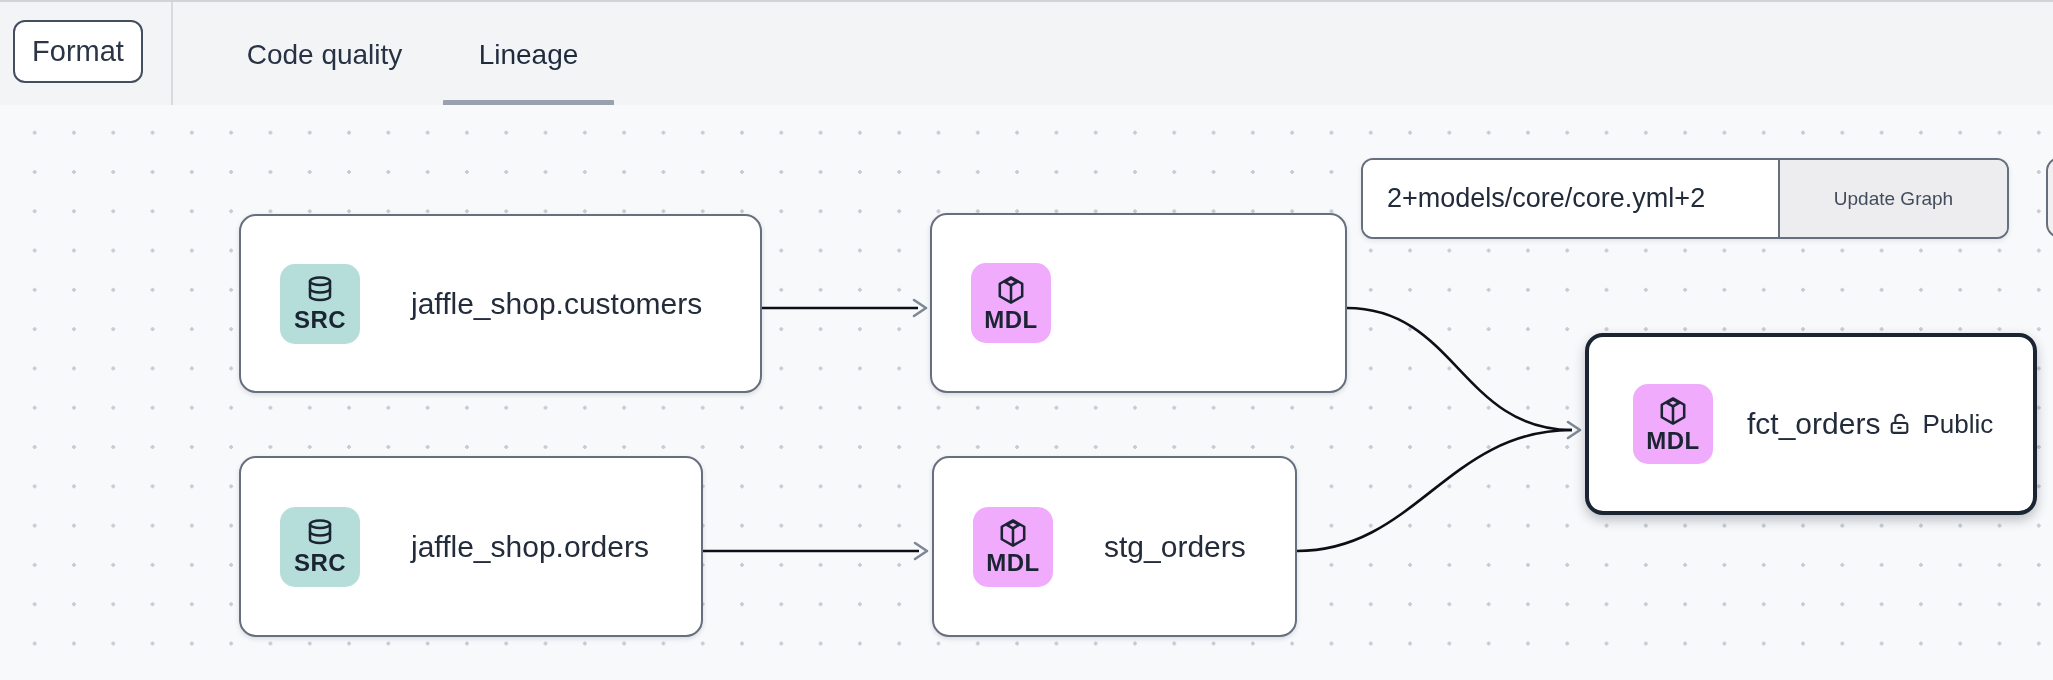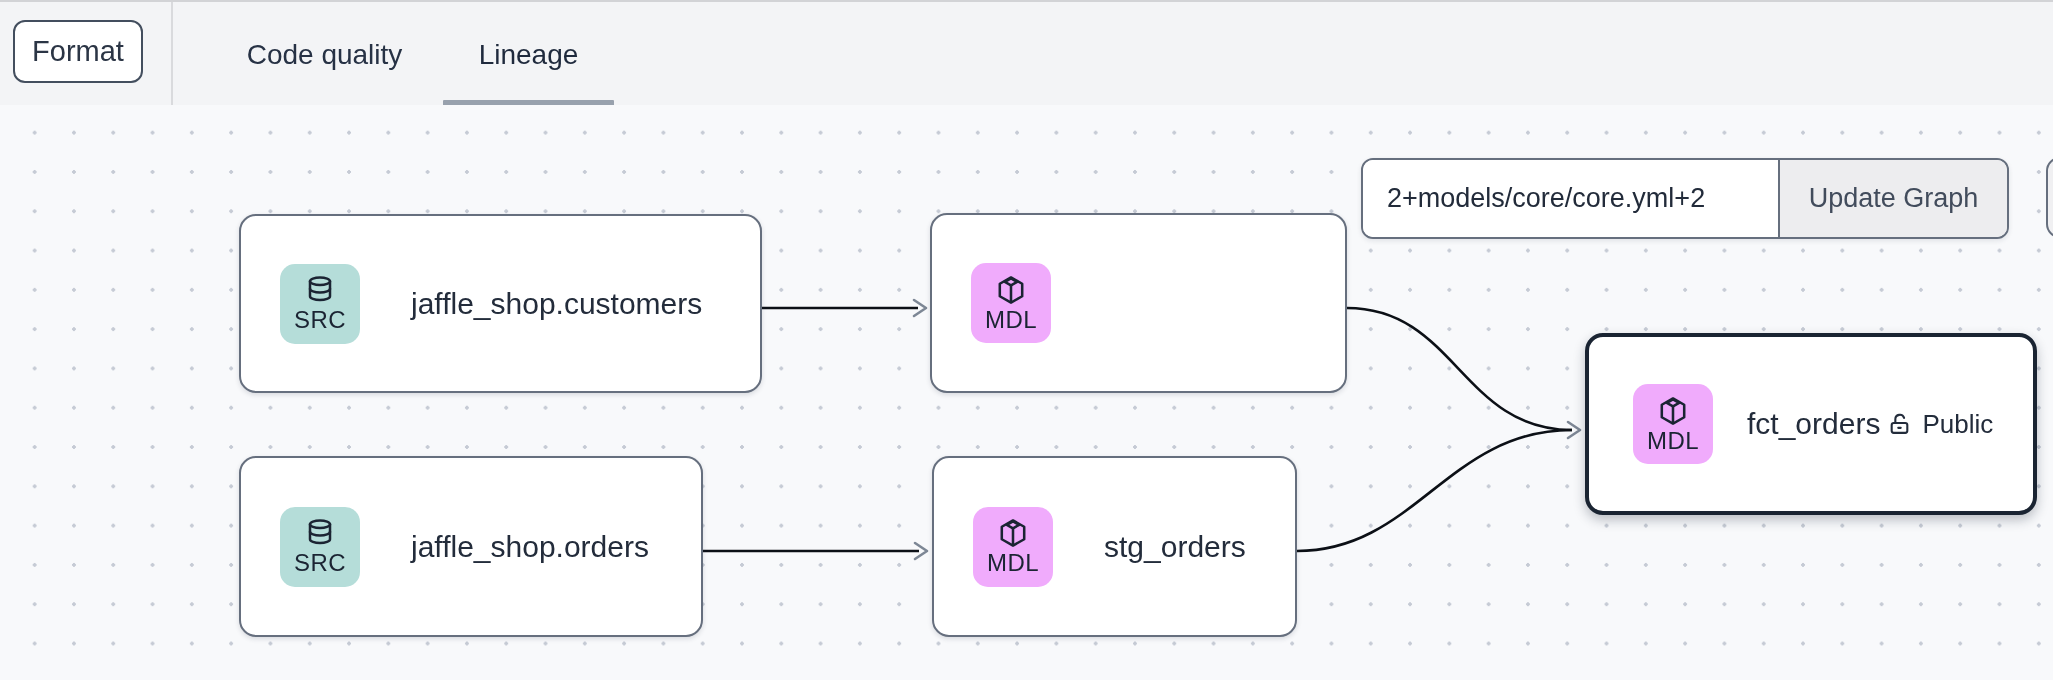"Update Graph" .update-graph-btn { font-size: 27px -> 19px }
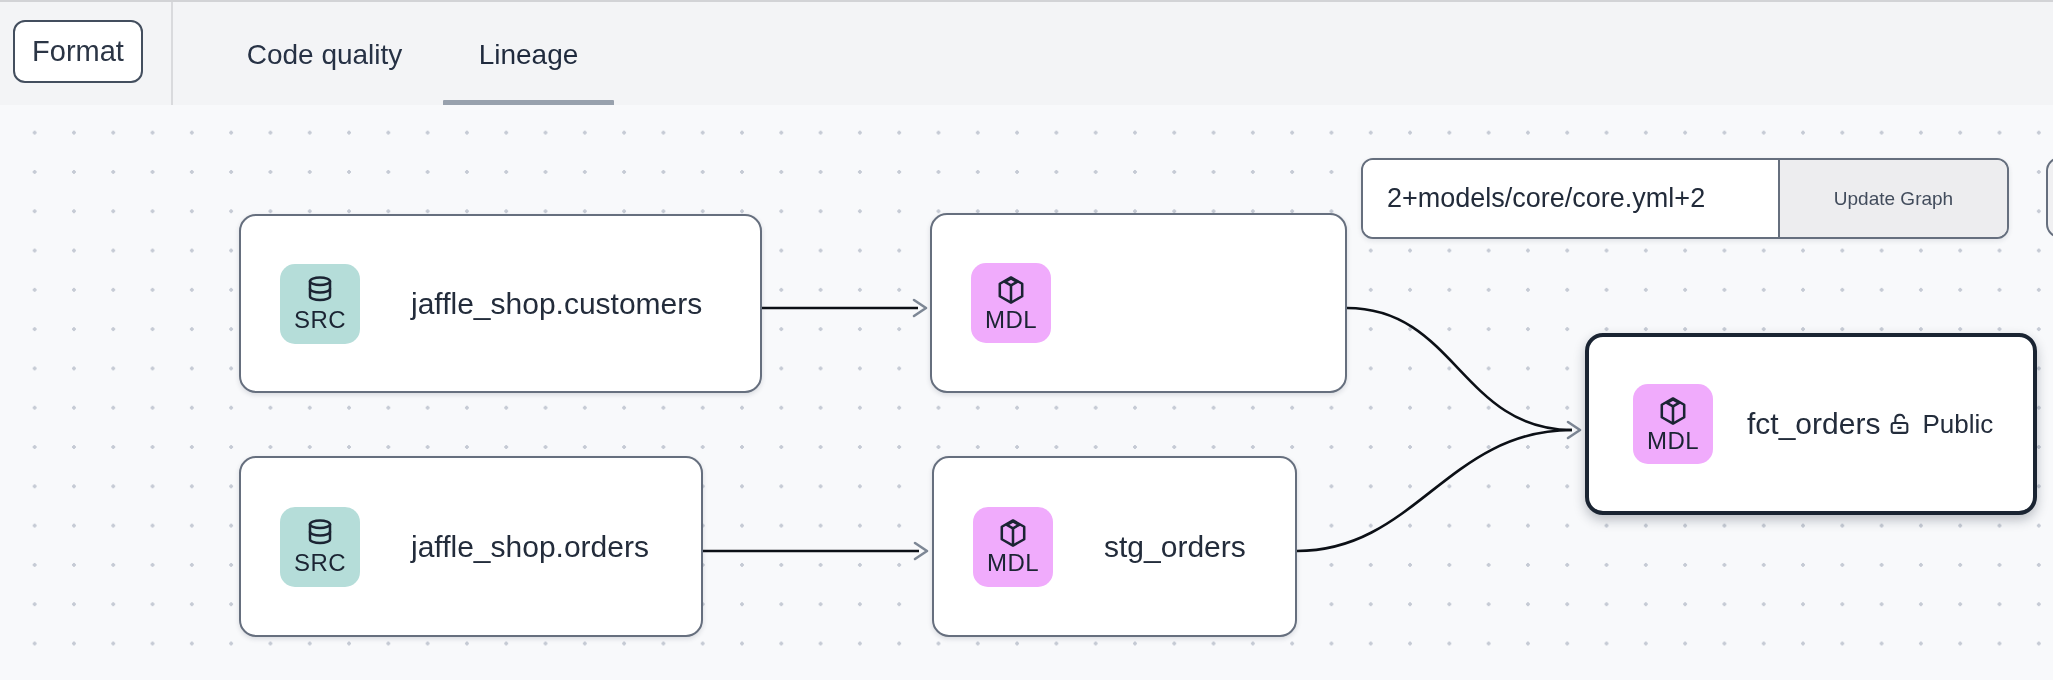"SRC" .iconbox .typelabel { font-weight: 400 -> 700 }
